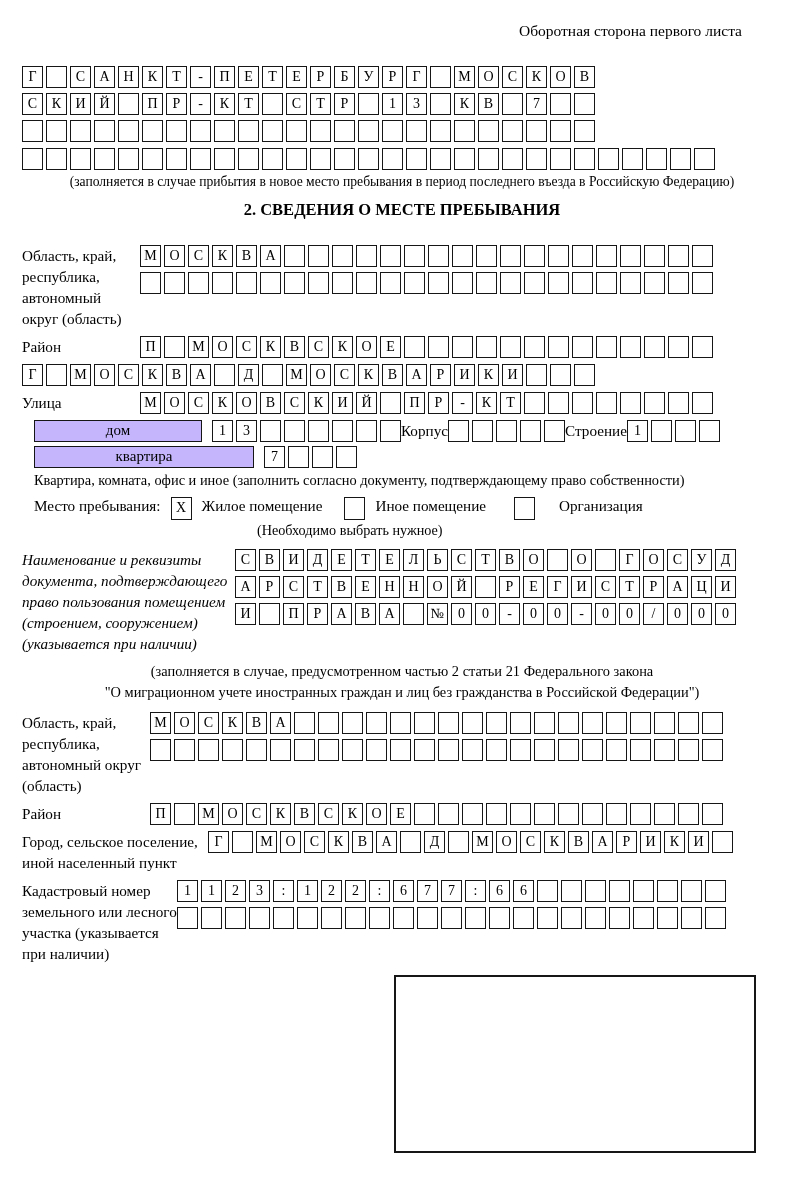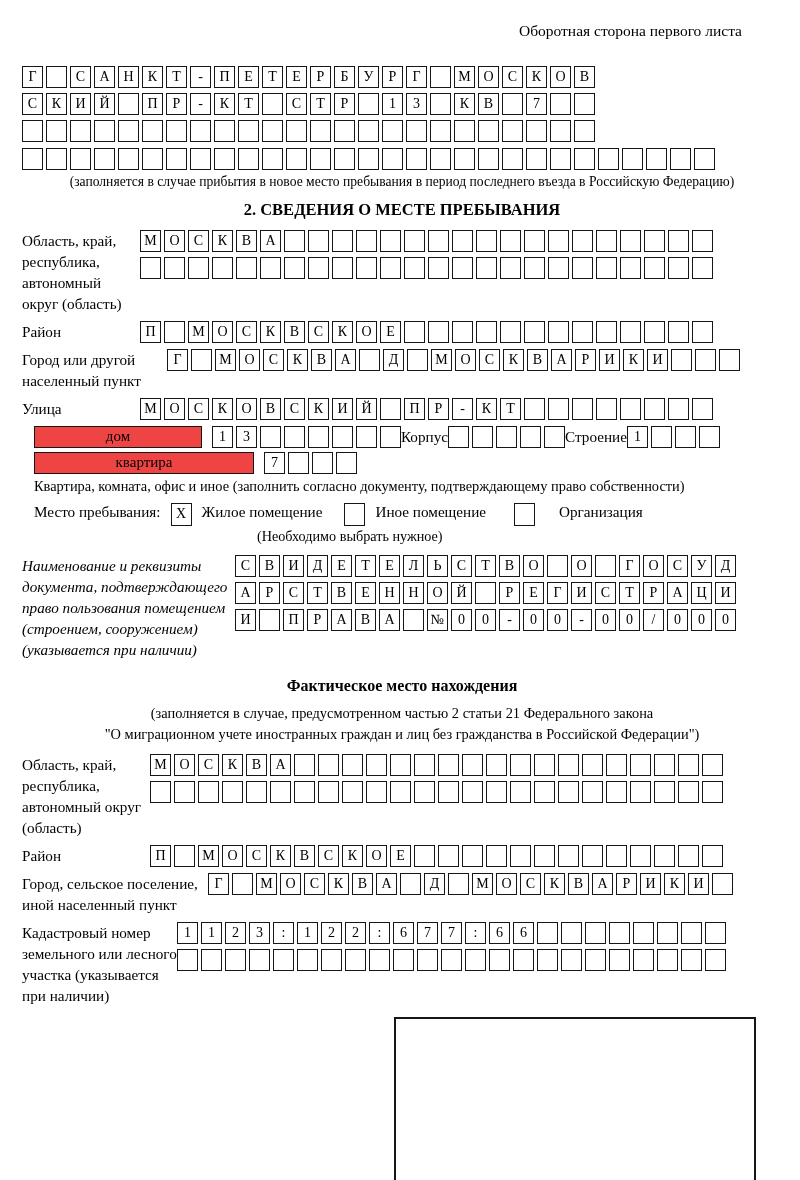"2. СВЕДЕНИЯ О МЕСТЕ ПРЕБЫВАНИЯ" .section-title { margin: 8px 0 10px 0 -> 8px 0 25px 0 }
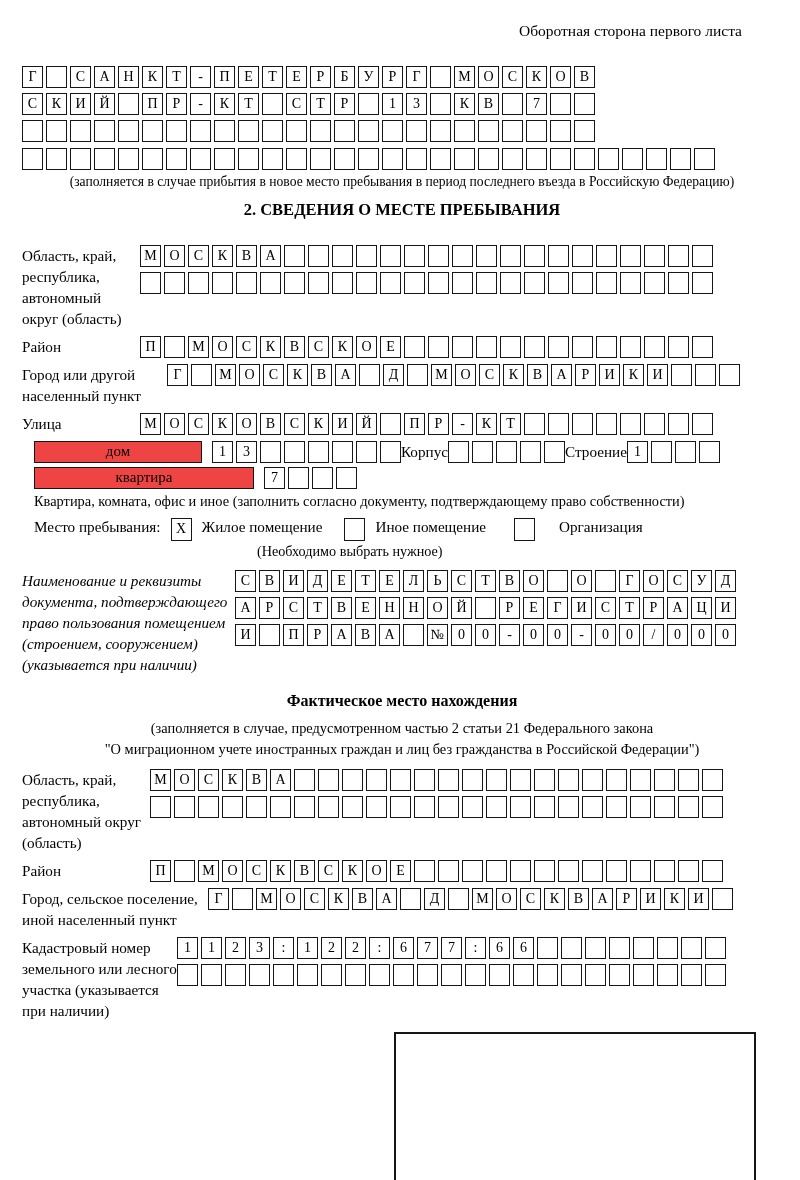"Город или другой населенный пункт" div.row-label { html: <div>Город или другой населенный пункт</div> -> none }
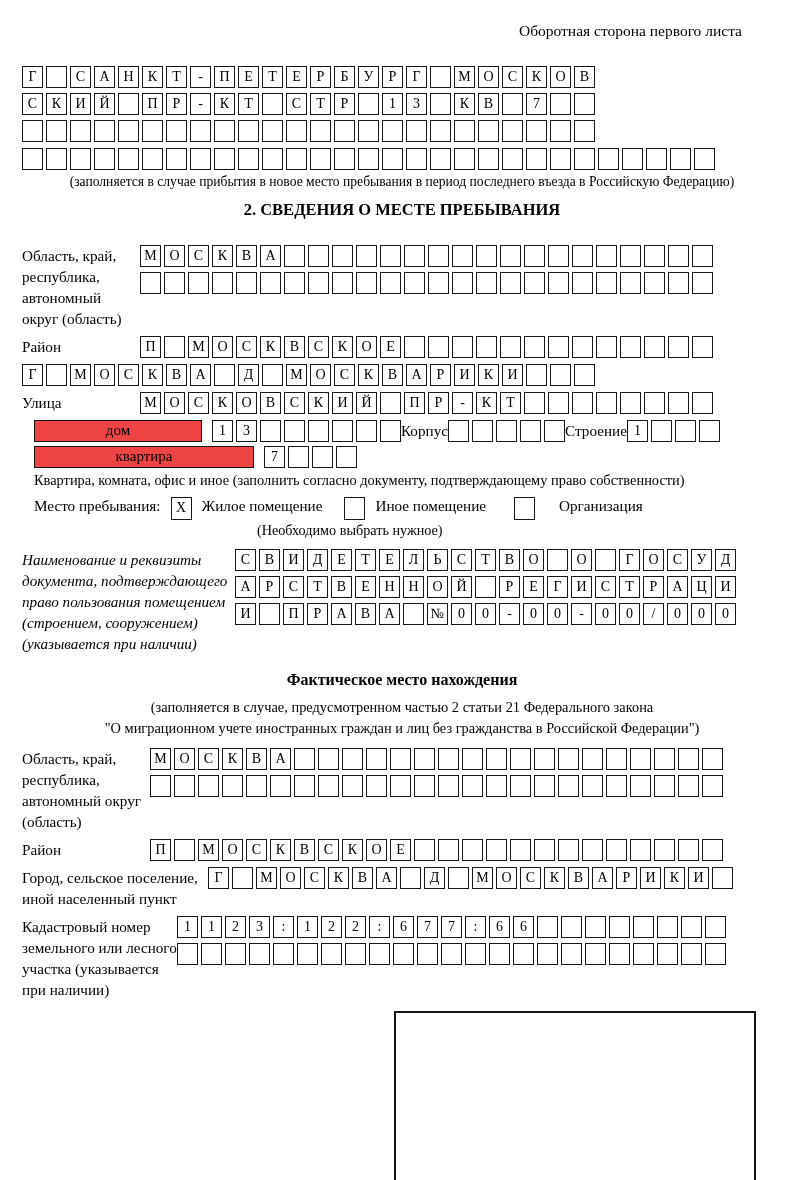"дом" .wide-box { background: #ef4444 -> #c4b5fd }
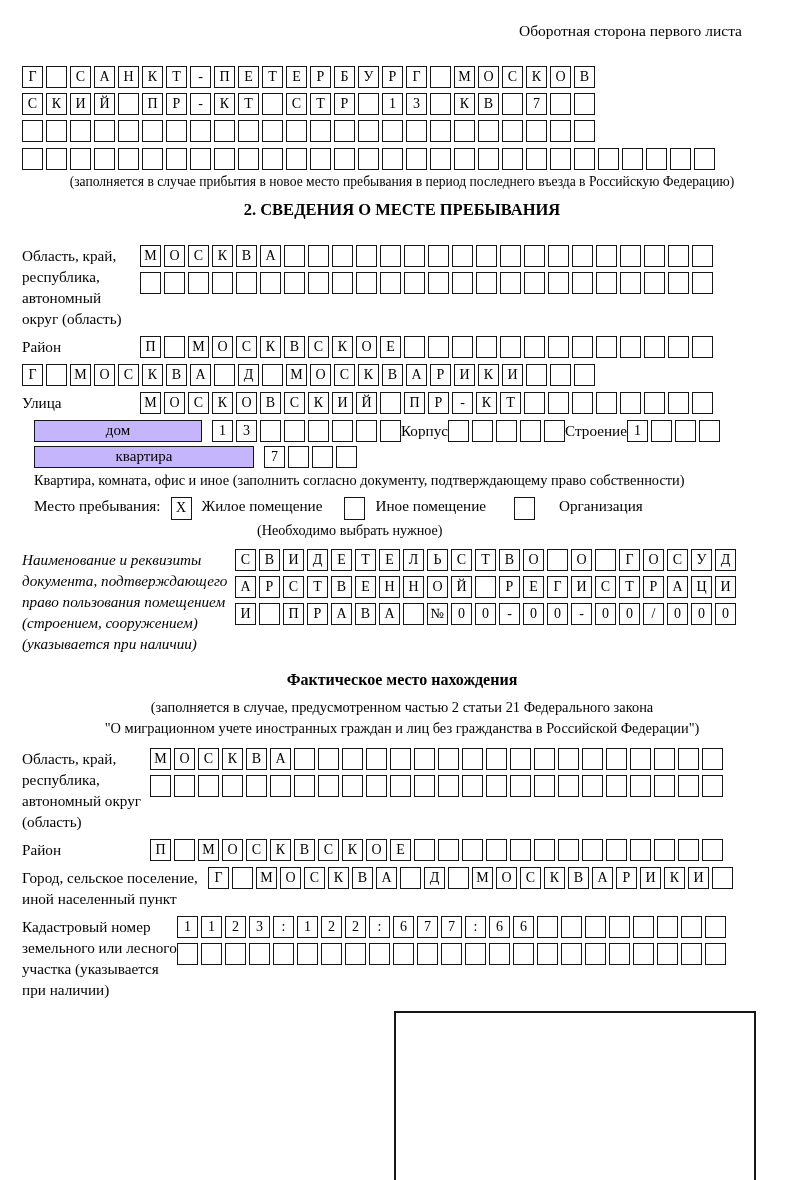"Фактическое место нахождения" div.fact-title { html: <div>Фактическое место нахождения</div> -> none }
